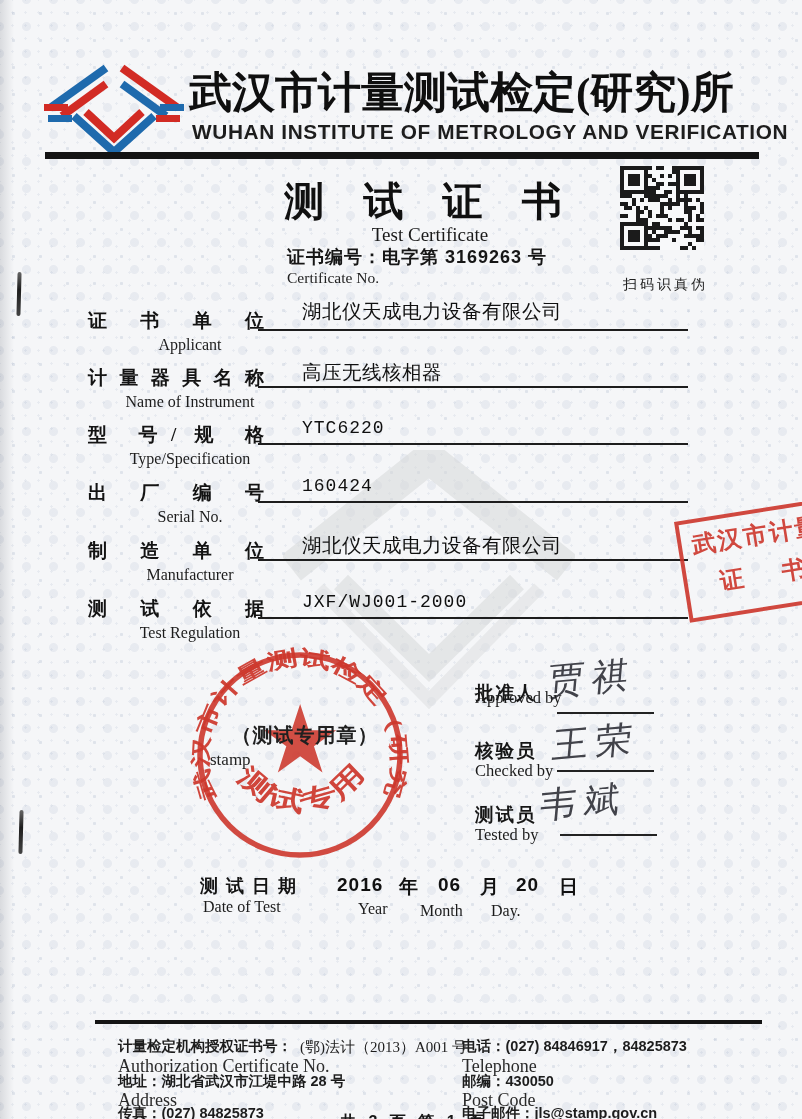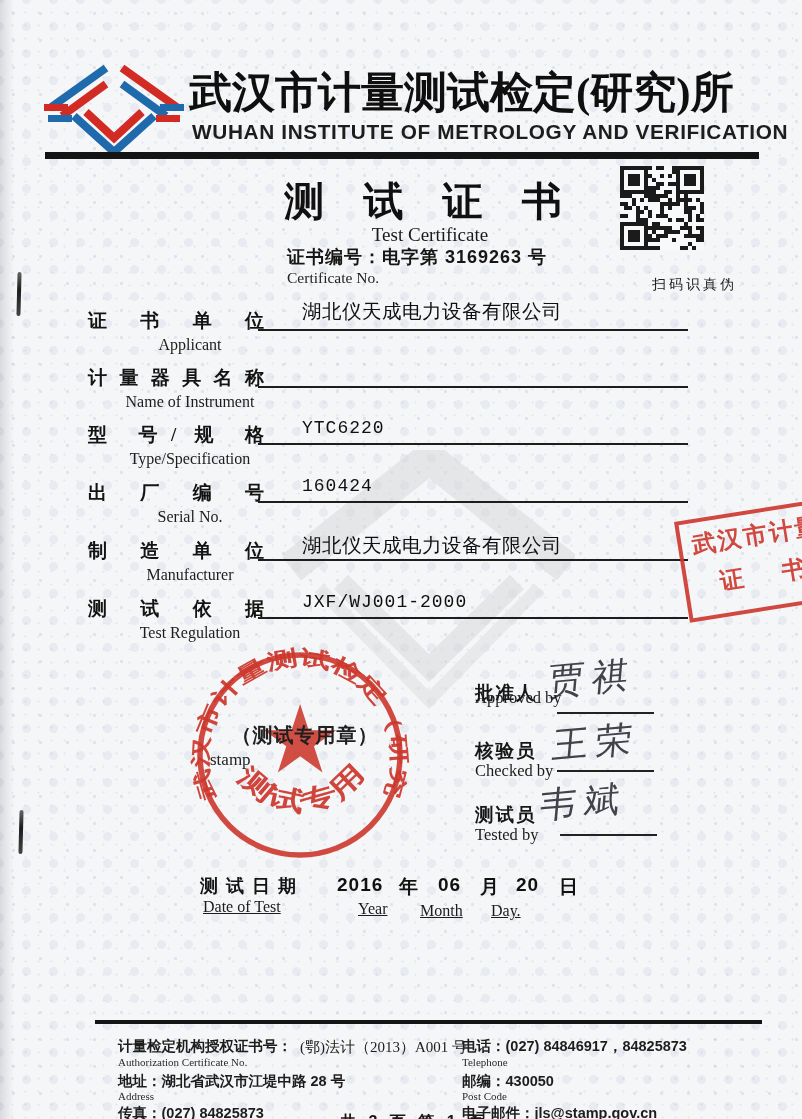"扫码识真伪" div.abs { left: 652px -> 623px }
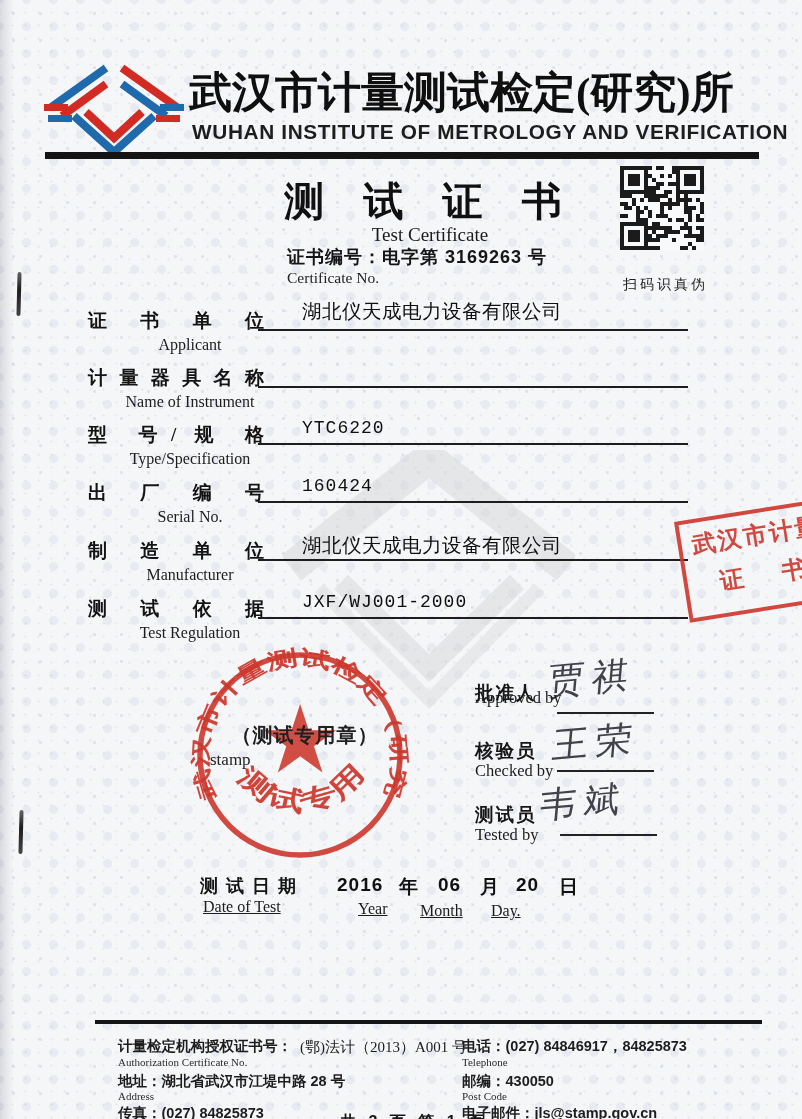"高压无线核相器" div.abs { html: none -> <div>高压无线核相器</div> }
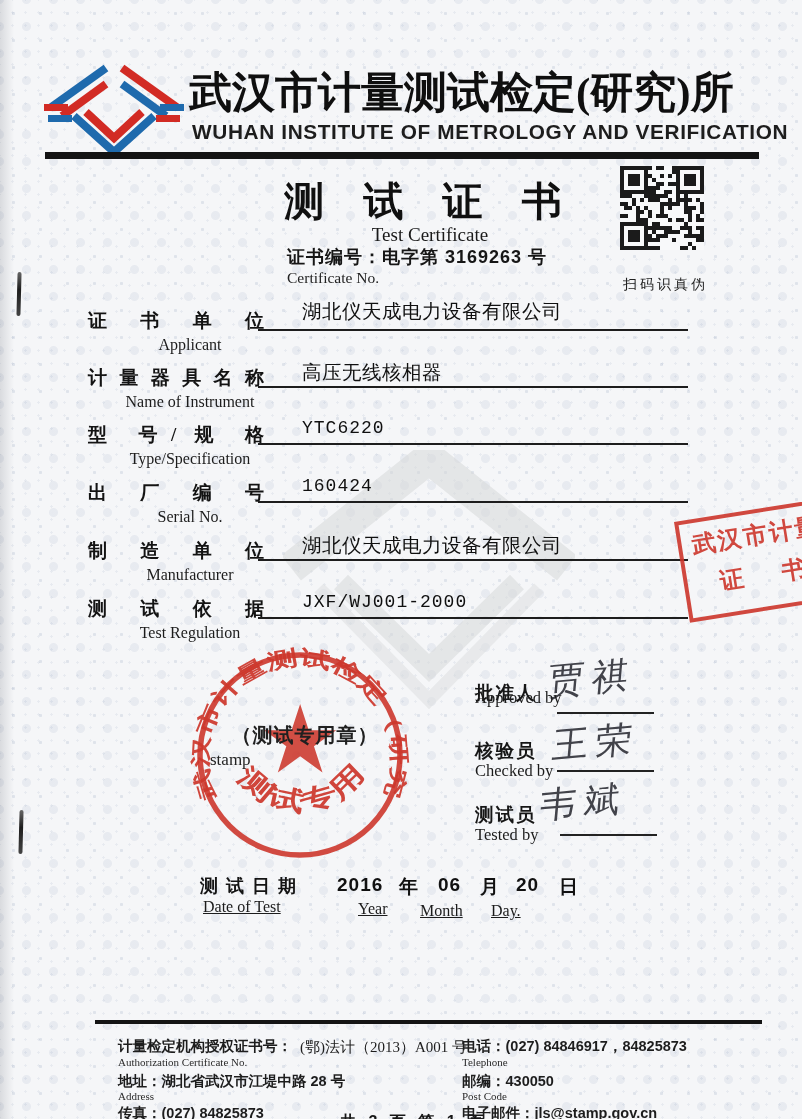"Date of Test" .date-en { text-decoration: underline -> none }
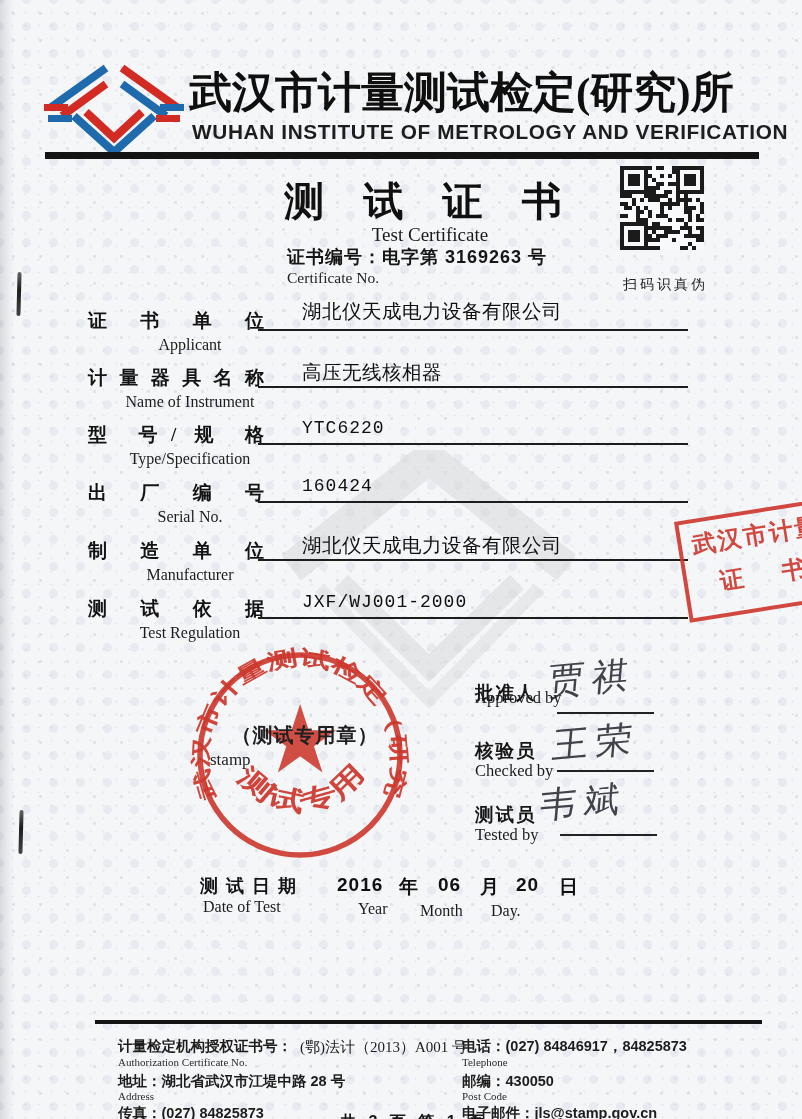"Authorization Certificate No." .ft-en { font-size: 11px -> 18px }
